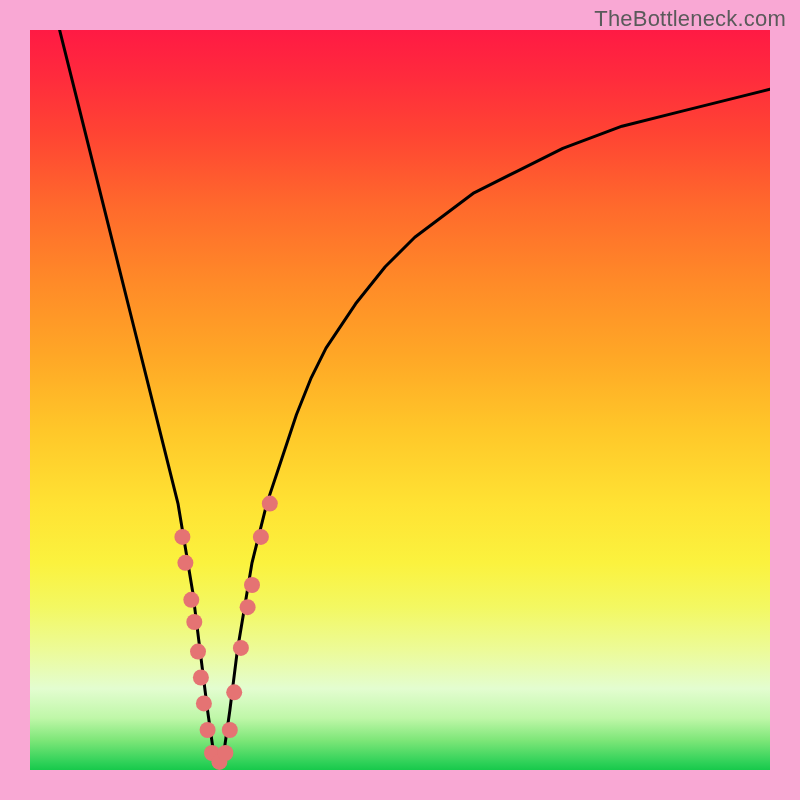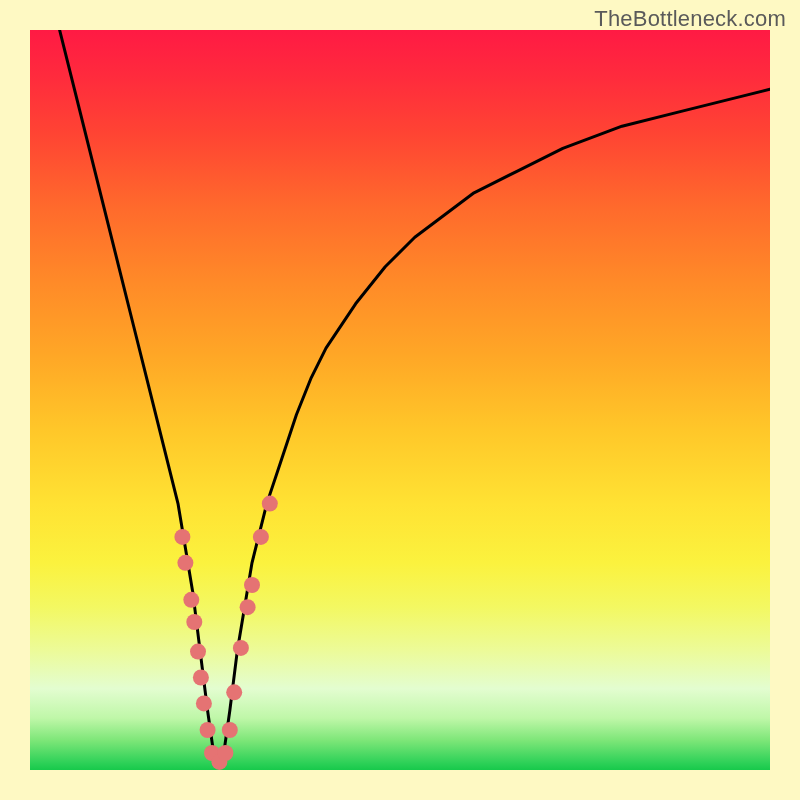"TheBottleneck.com" .container { background: #fef9c3 -> #f9a8d4 }
